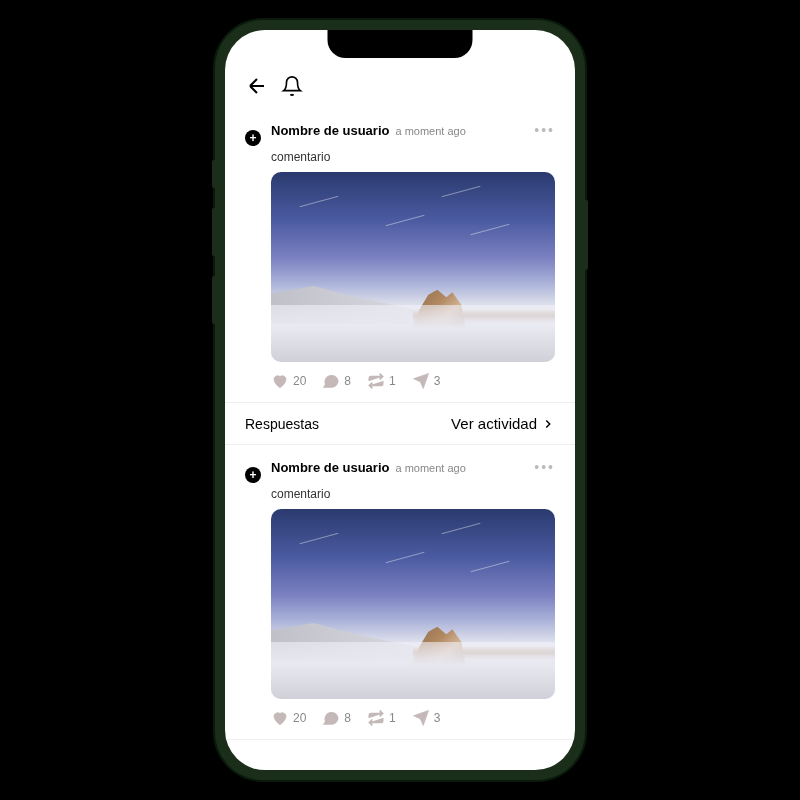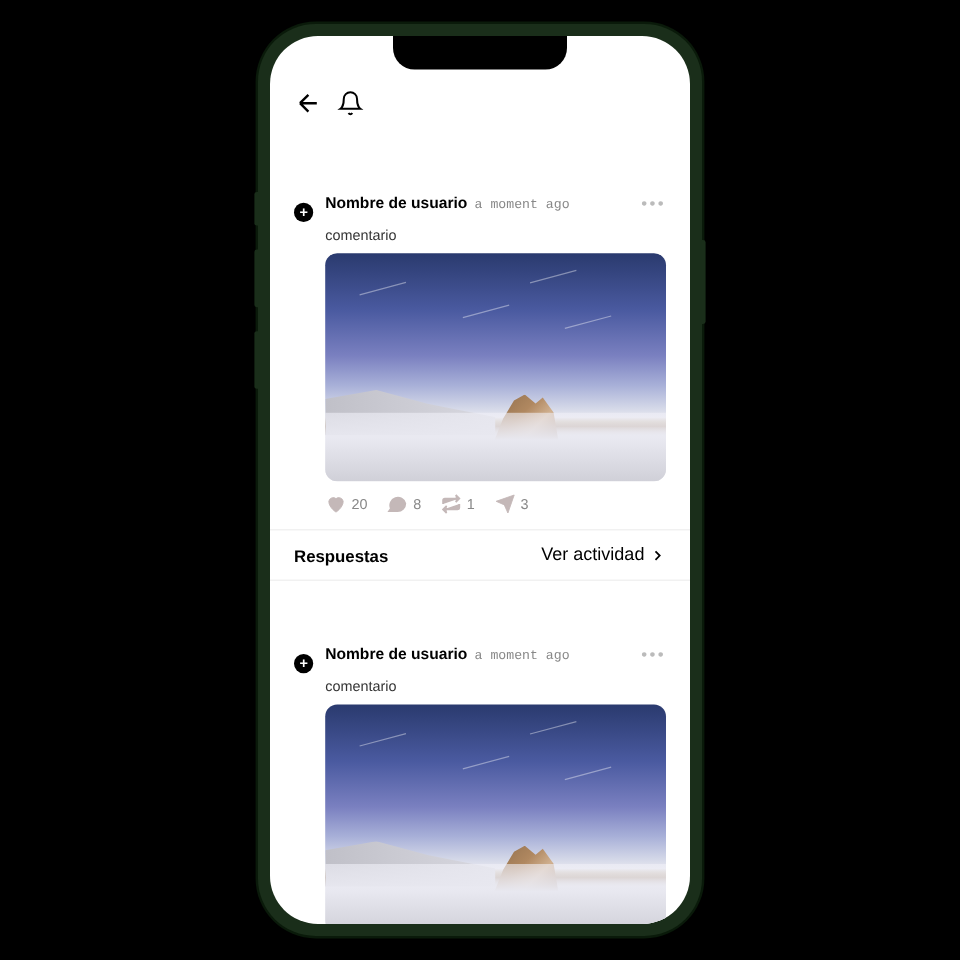"Nombre de usuario" .post-header { margin-top: 39px -> none }
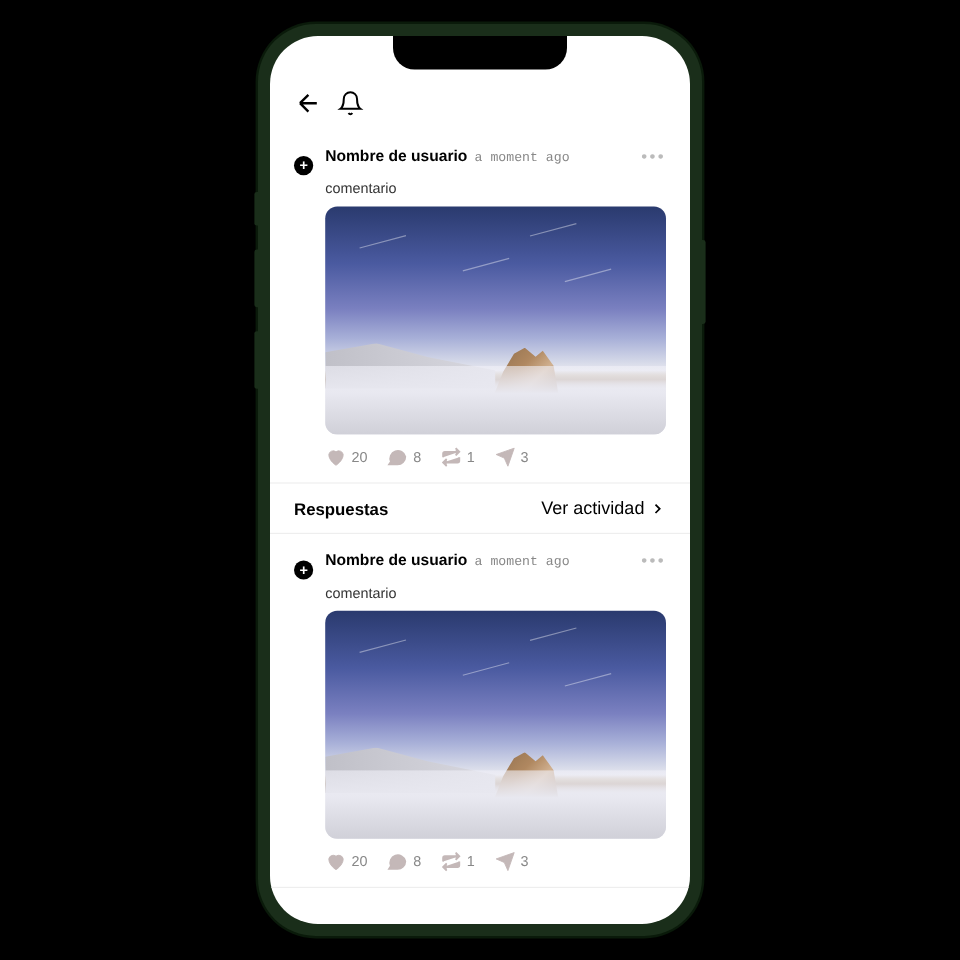"a moment ago" .timestamp { font-family: Liberation Mono, monospace -> none }
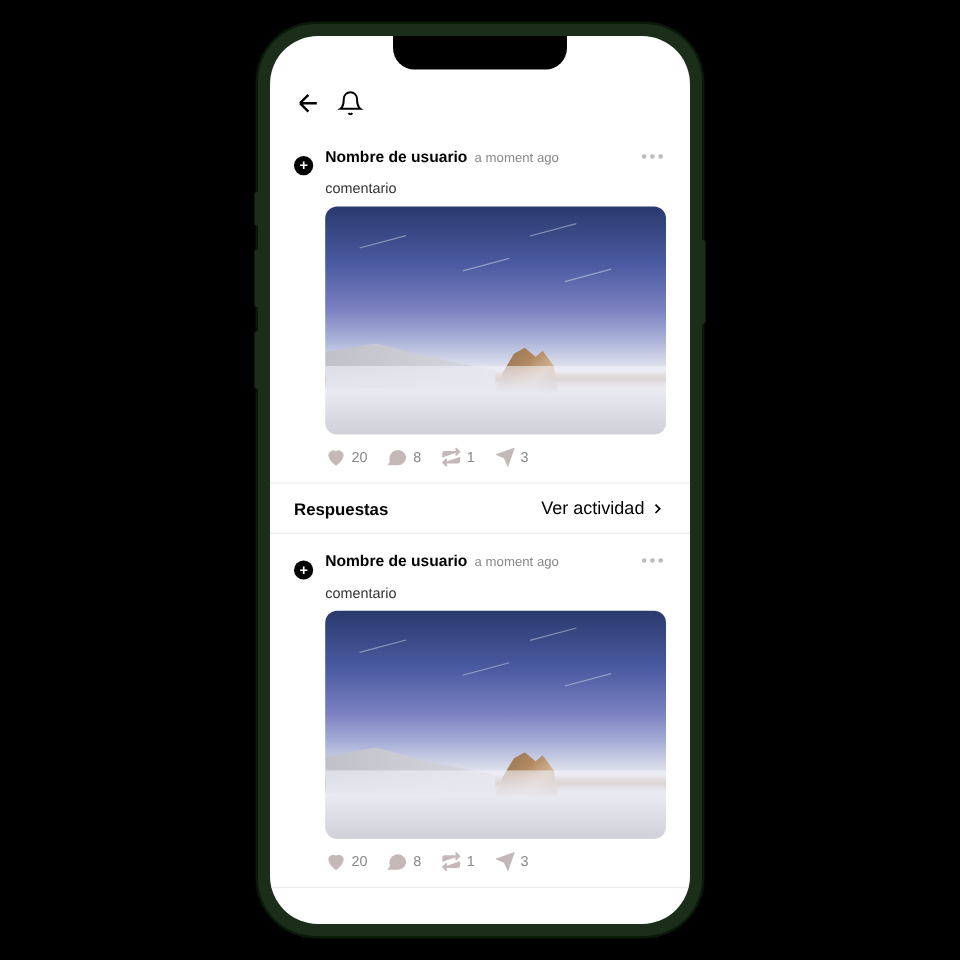"Respuestas" .replies-label { font-weight: bold -> none }
